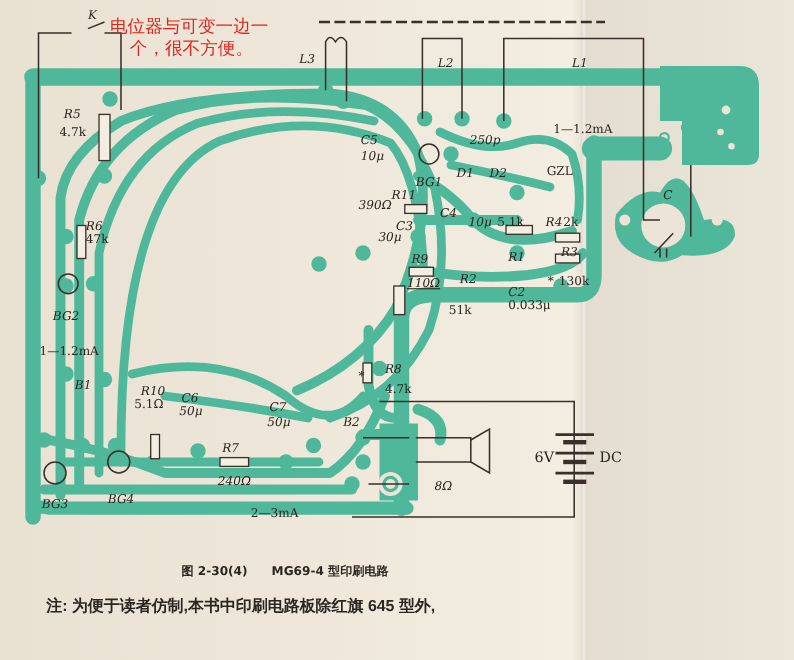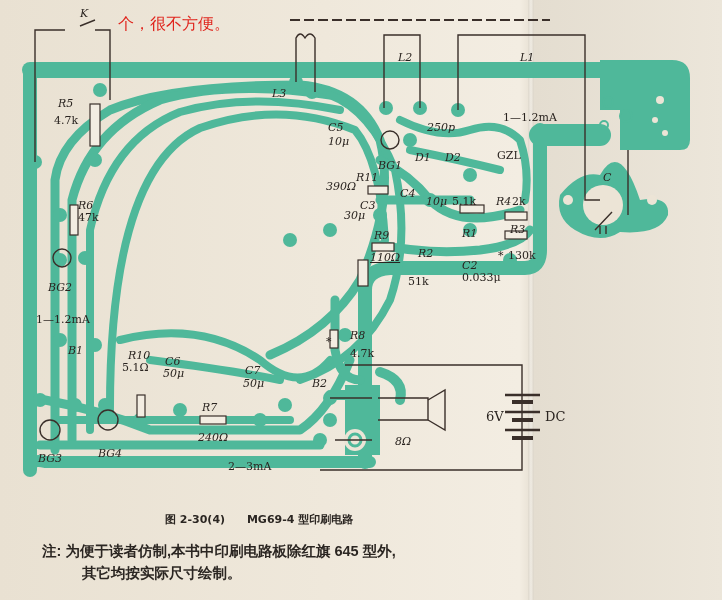"电位器与可变一边一" div { html: none -> <div>电位器与可变一边一</div> }
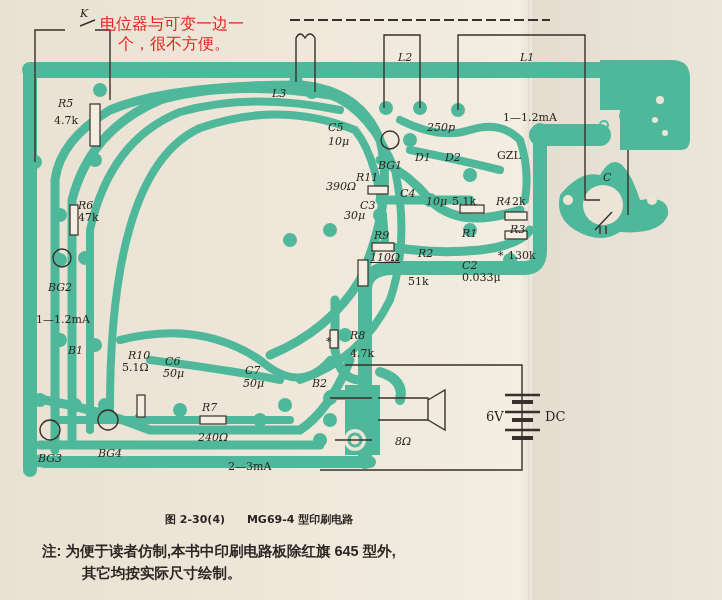"L3" div.lbl { margin-top: 40px -> none }
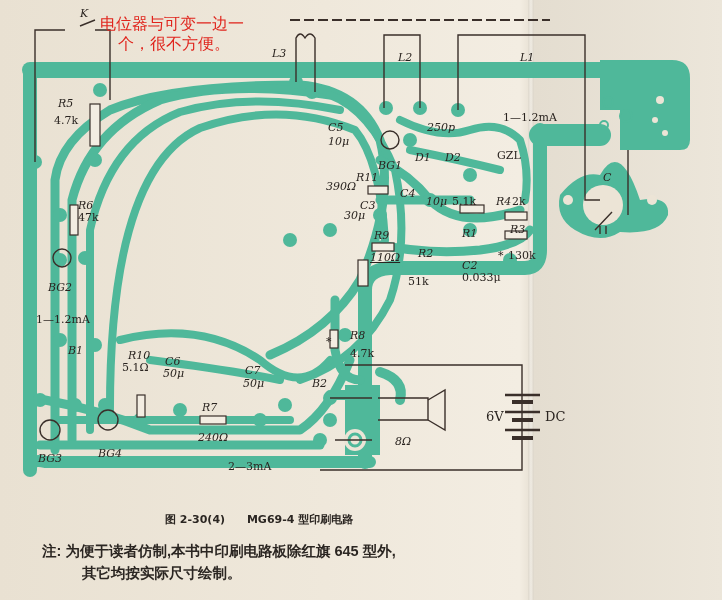"其它均按实际尺寸绘制。" span.l2 { html: <span>其它均按实际尺寸绘制。</span> -> none }
